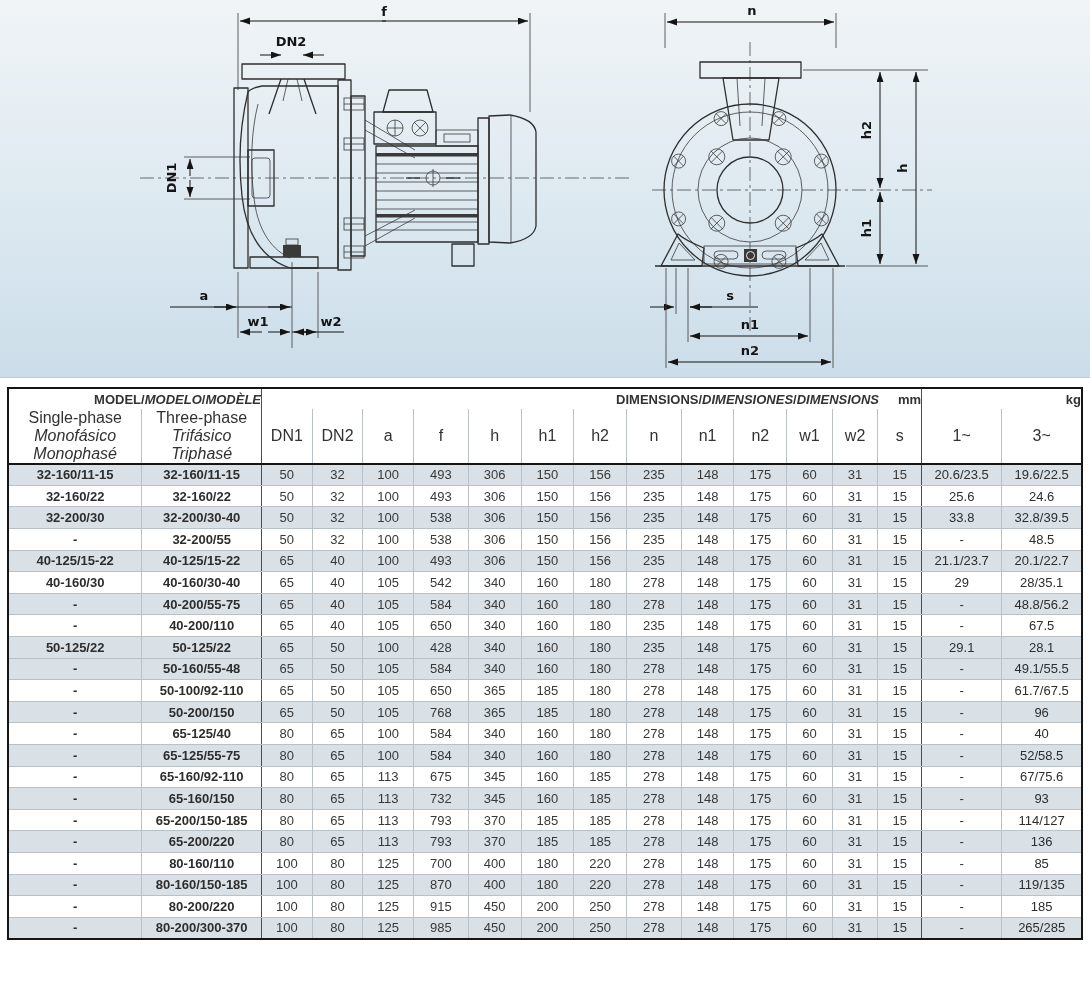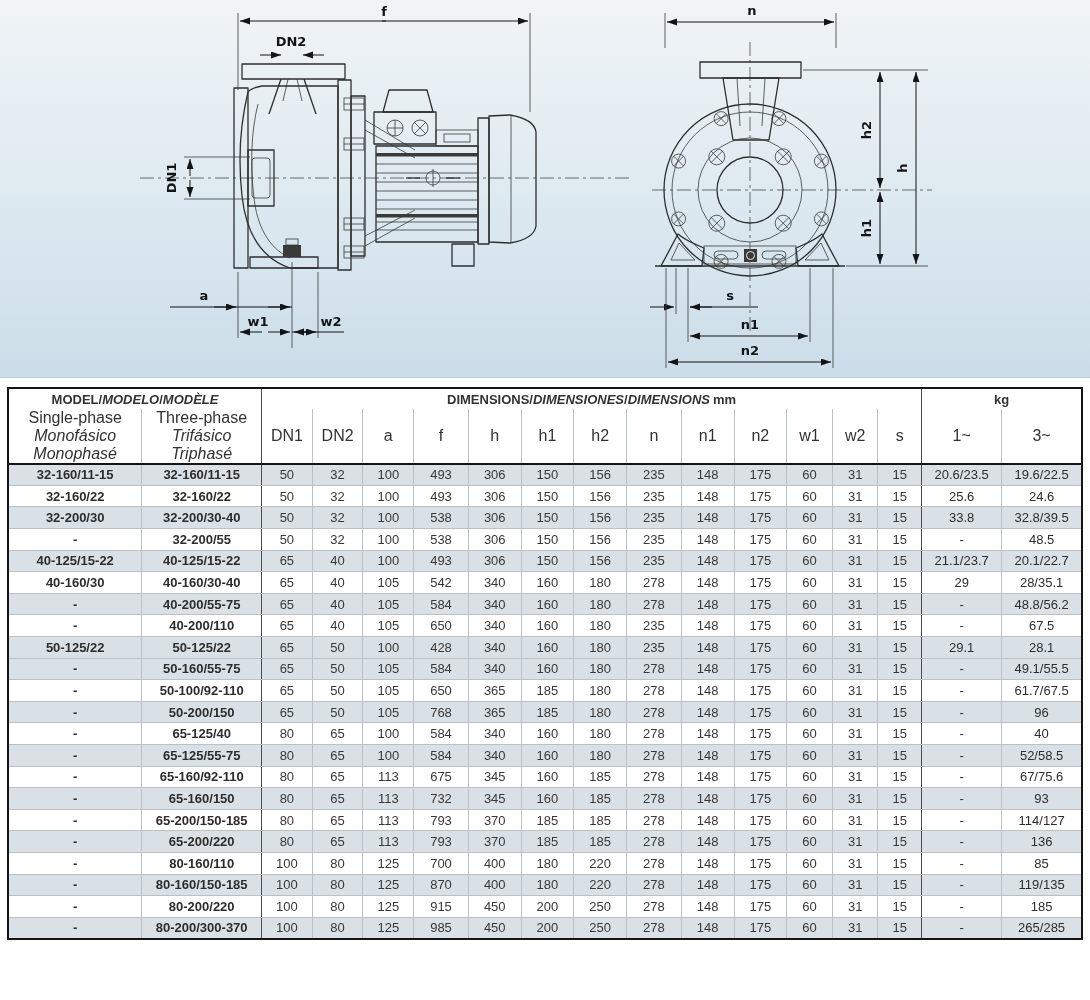"MODEL/MODELO/MODÈLE" tr.hr1 th { text-align: none -> right }
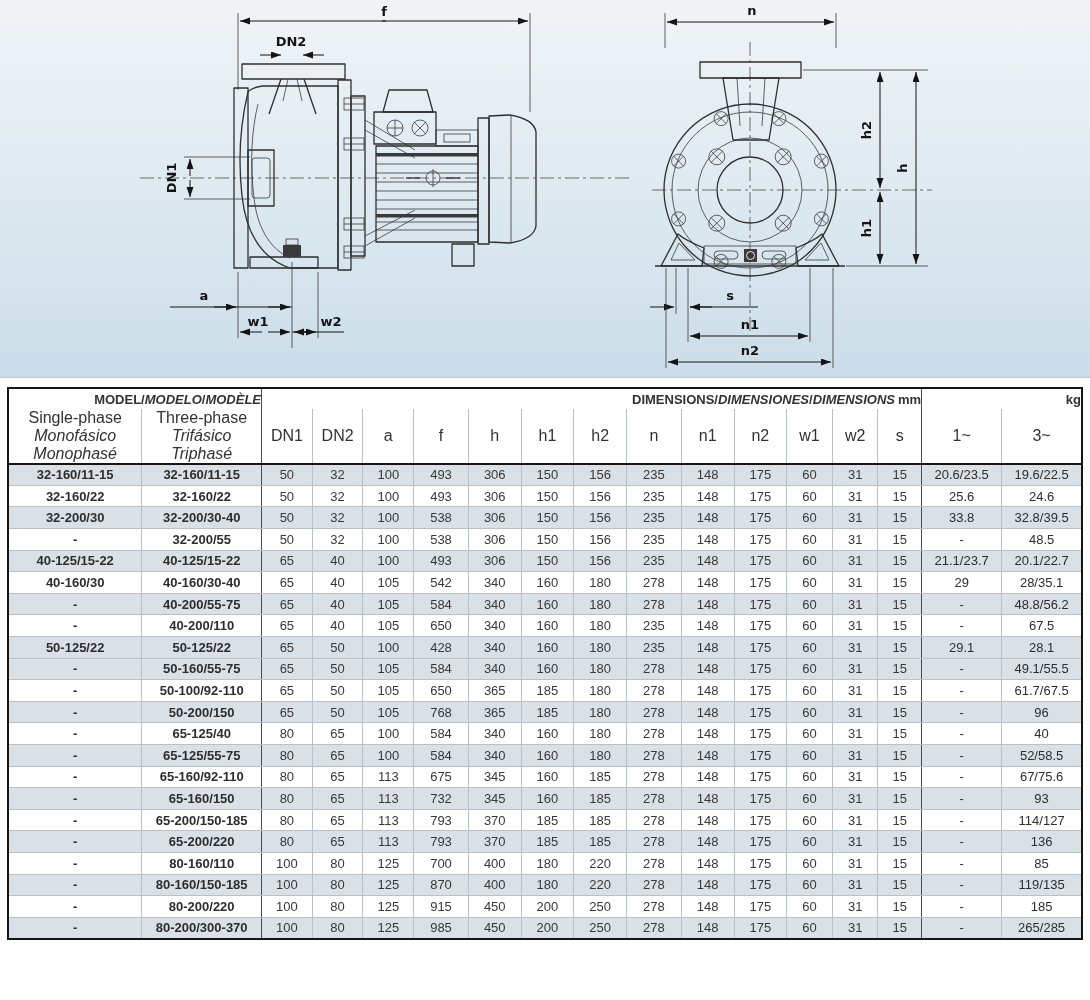"mm" th .unit { margin-left: 3px -> 19px }
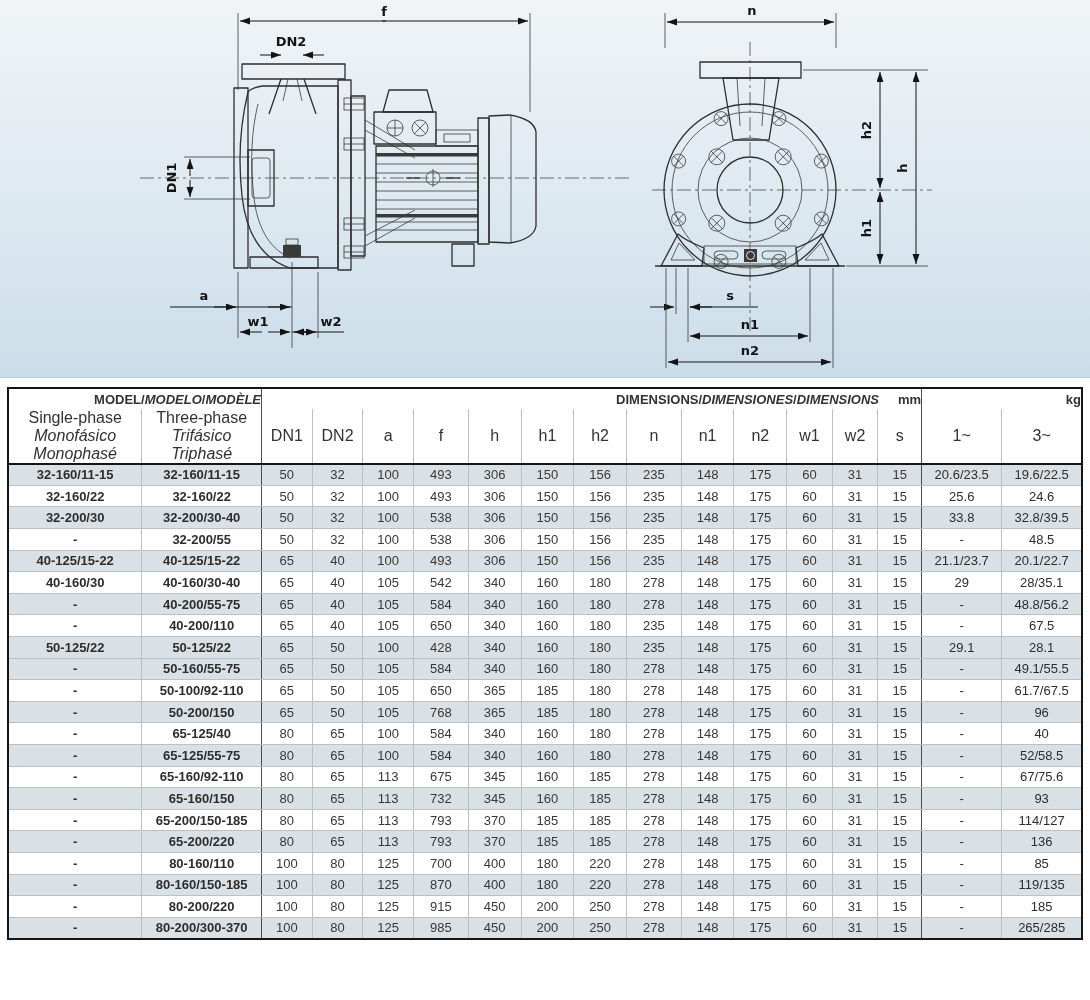"50-160/55-75" td.model { text: 50-160/55-75 -> 50-160/55-48 }
